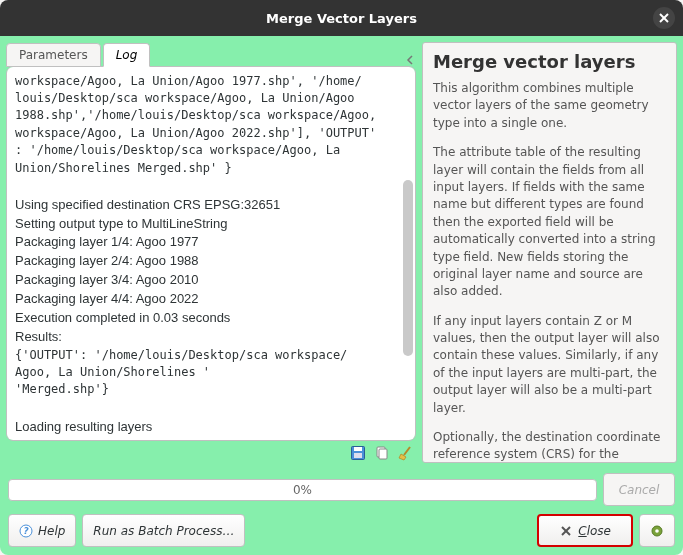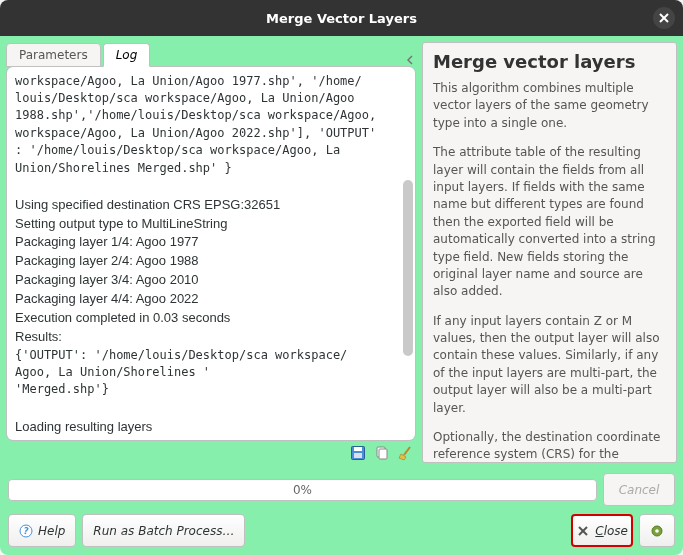"Close" .btn.closehl { padding: 3px 3px -> 3px 20px }
